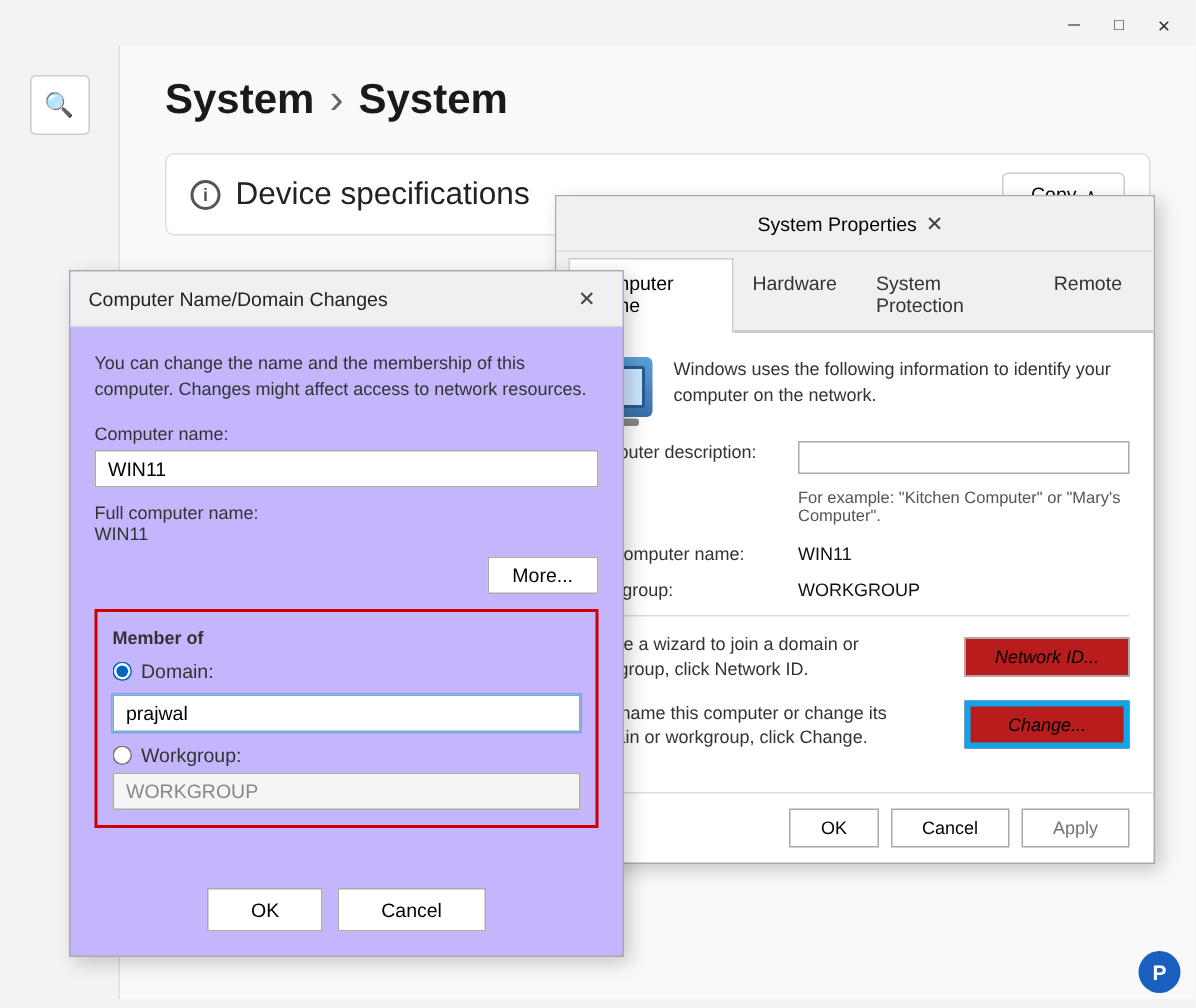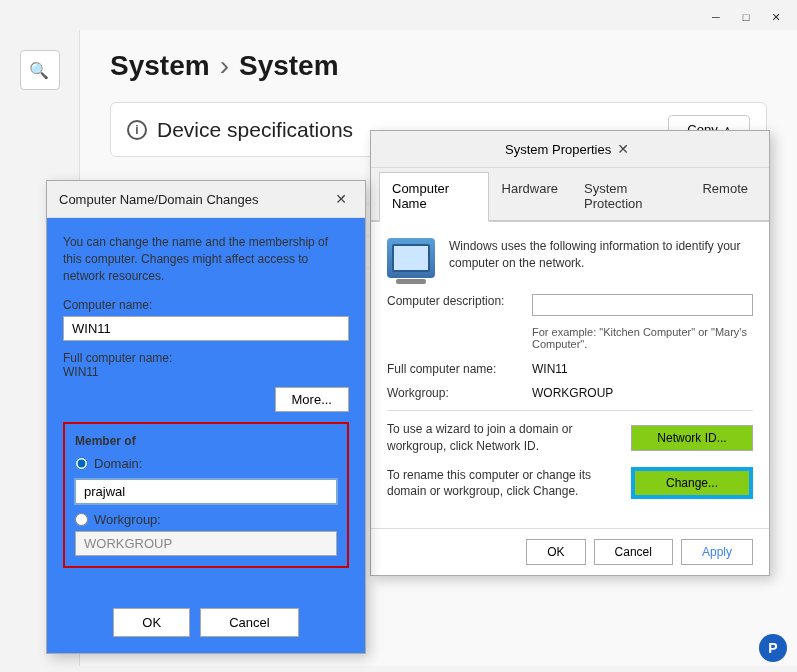"Computer Name/Domain Changes" .dialog-name-change { background: #3b82f6 -> #c4b5fd; width: 320px -> 370px }
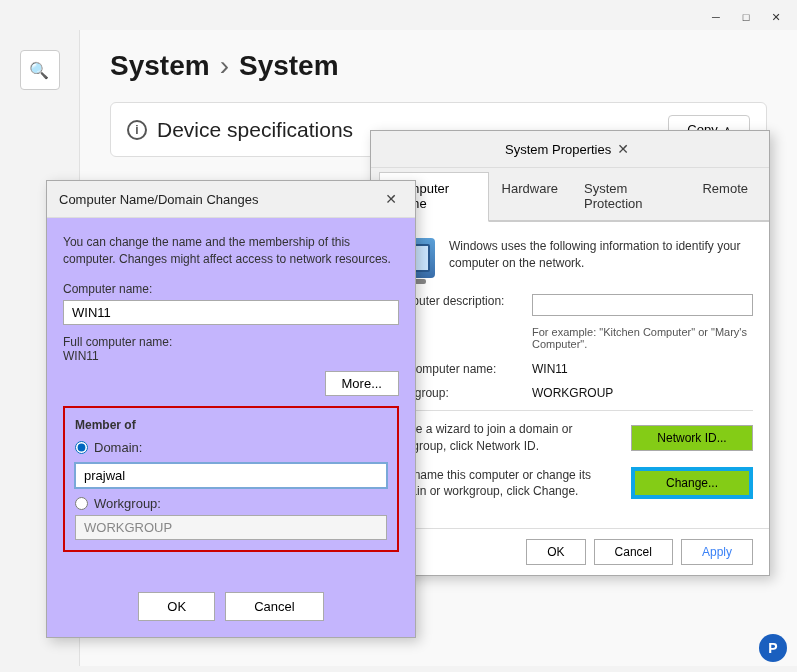"Network ID..." .sys-action-btn { background: #84cc16 -> #b91c1c; font-style: none -> italic; width: 122px -> 110px }
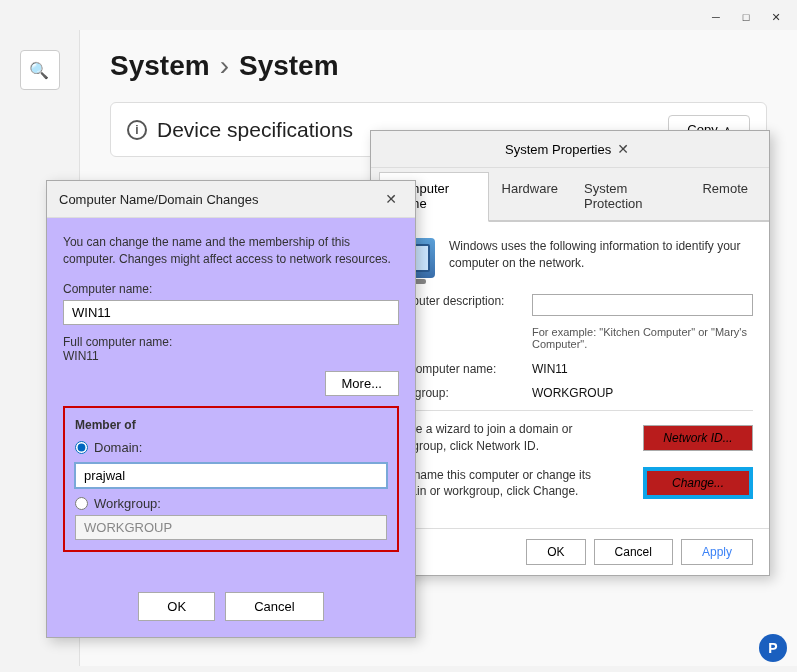"Apply" .sys-footer-btn.disabled { color: #3b82f6 -> #737373 }
